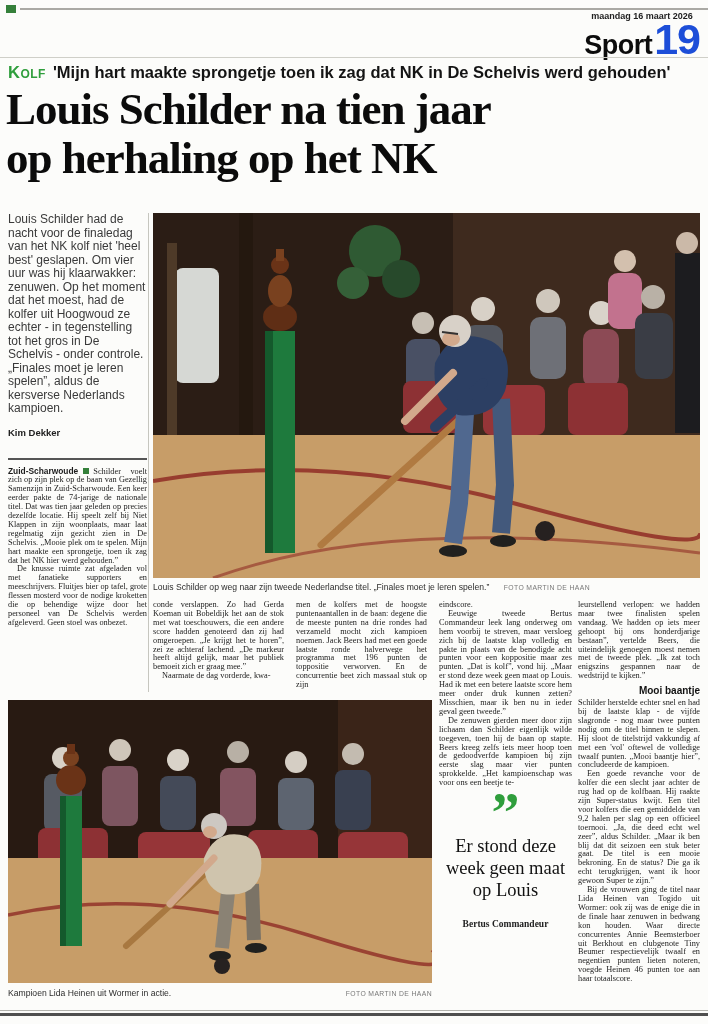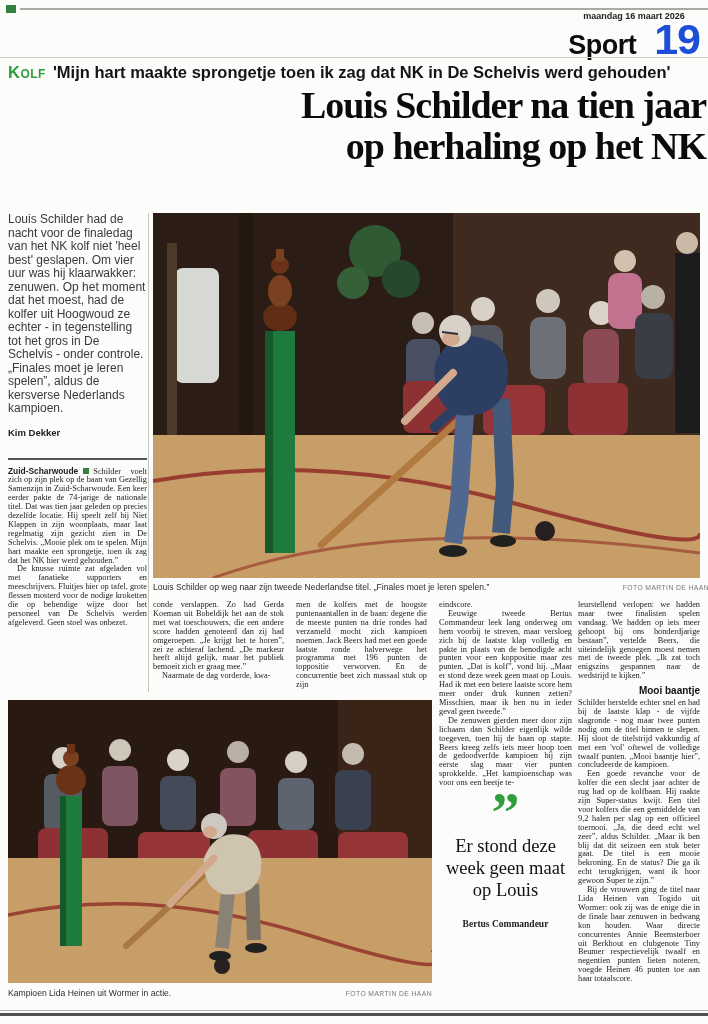"Sport" .header-sport { gap: 18px -> 2px }
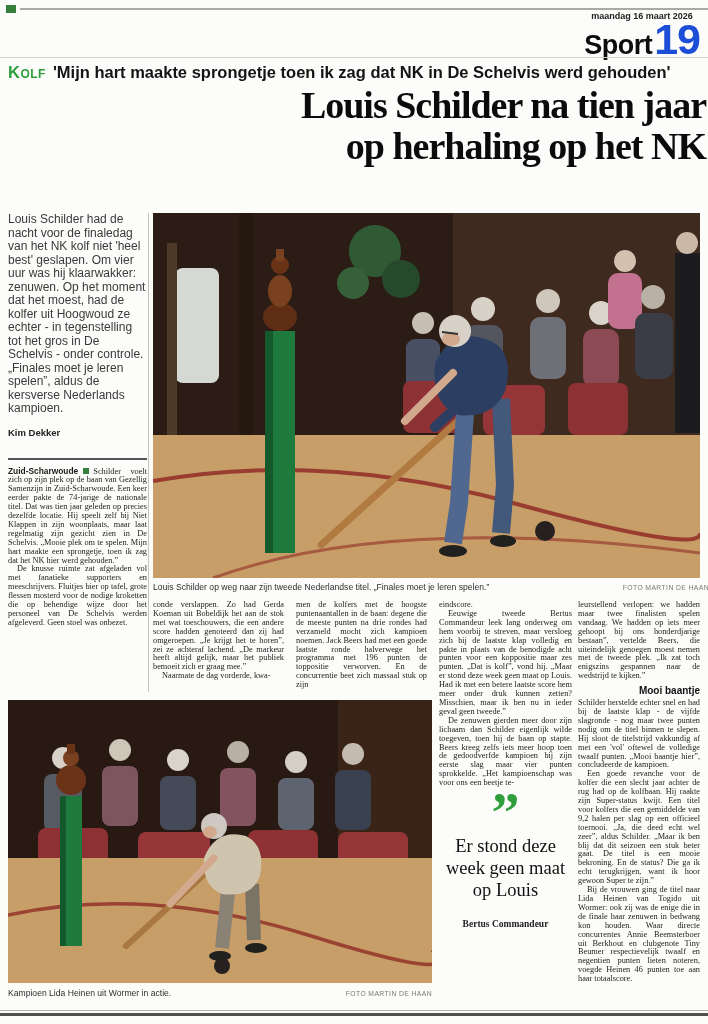"Louis Schilder na tien jaar" .headline { font-size: 38px -> 45px; text-align: right -> none }
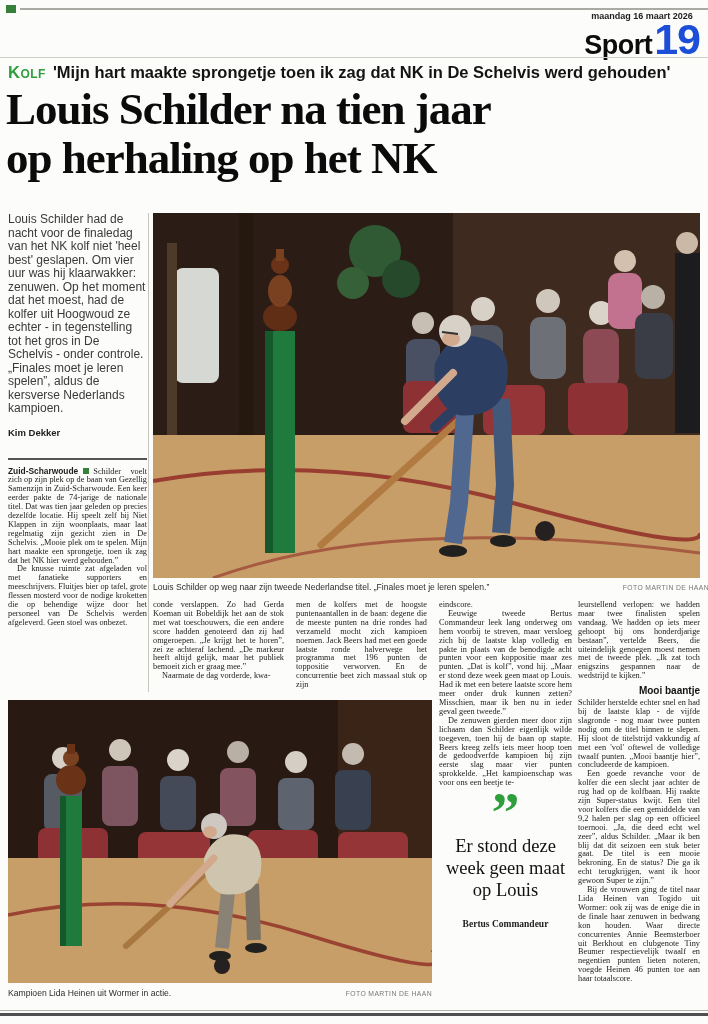"Louis Schilder op weg naar" .cap1 { width: 556px -> 437px }
